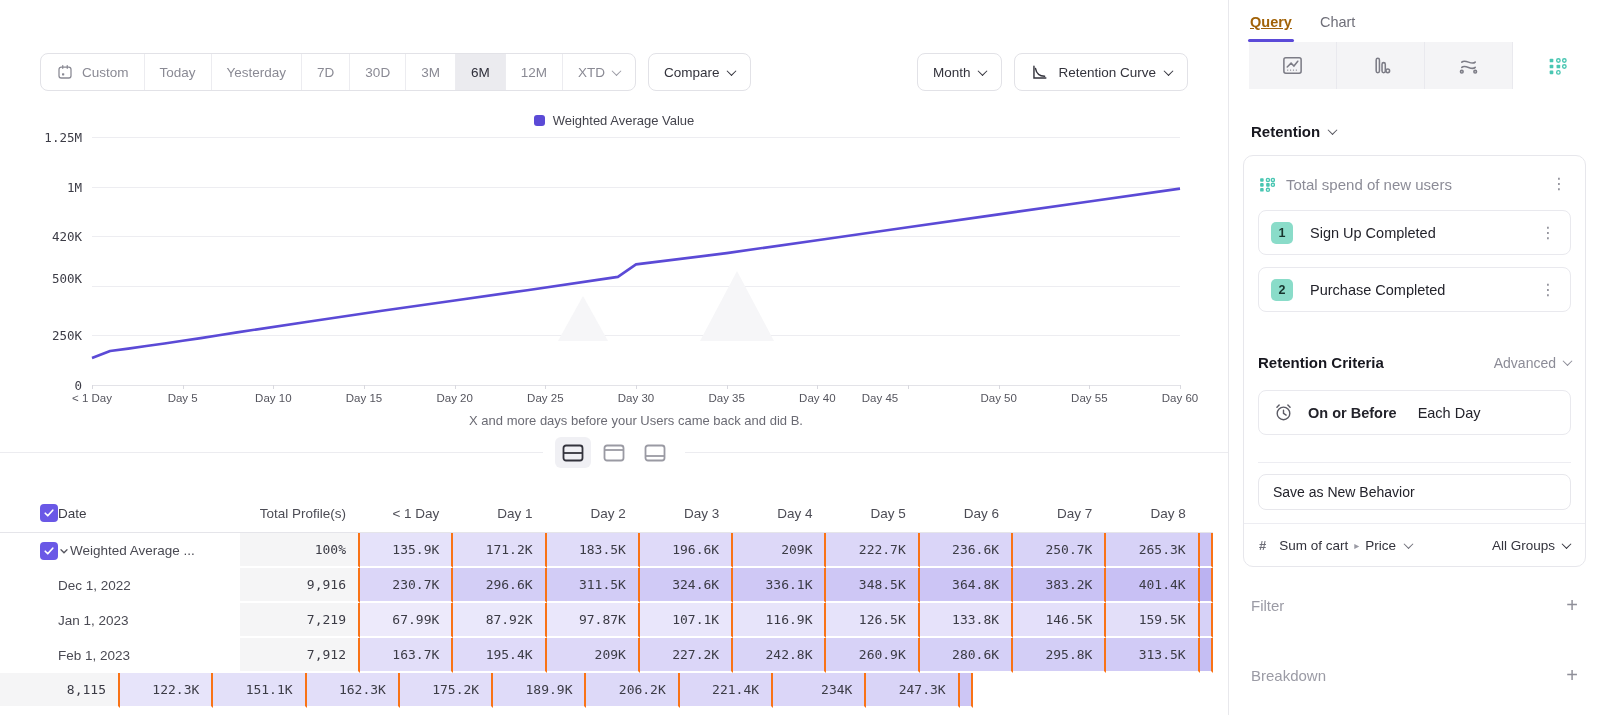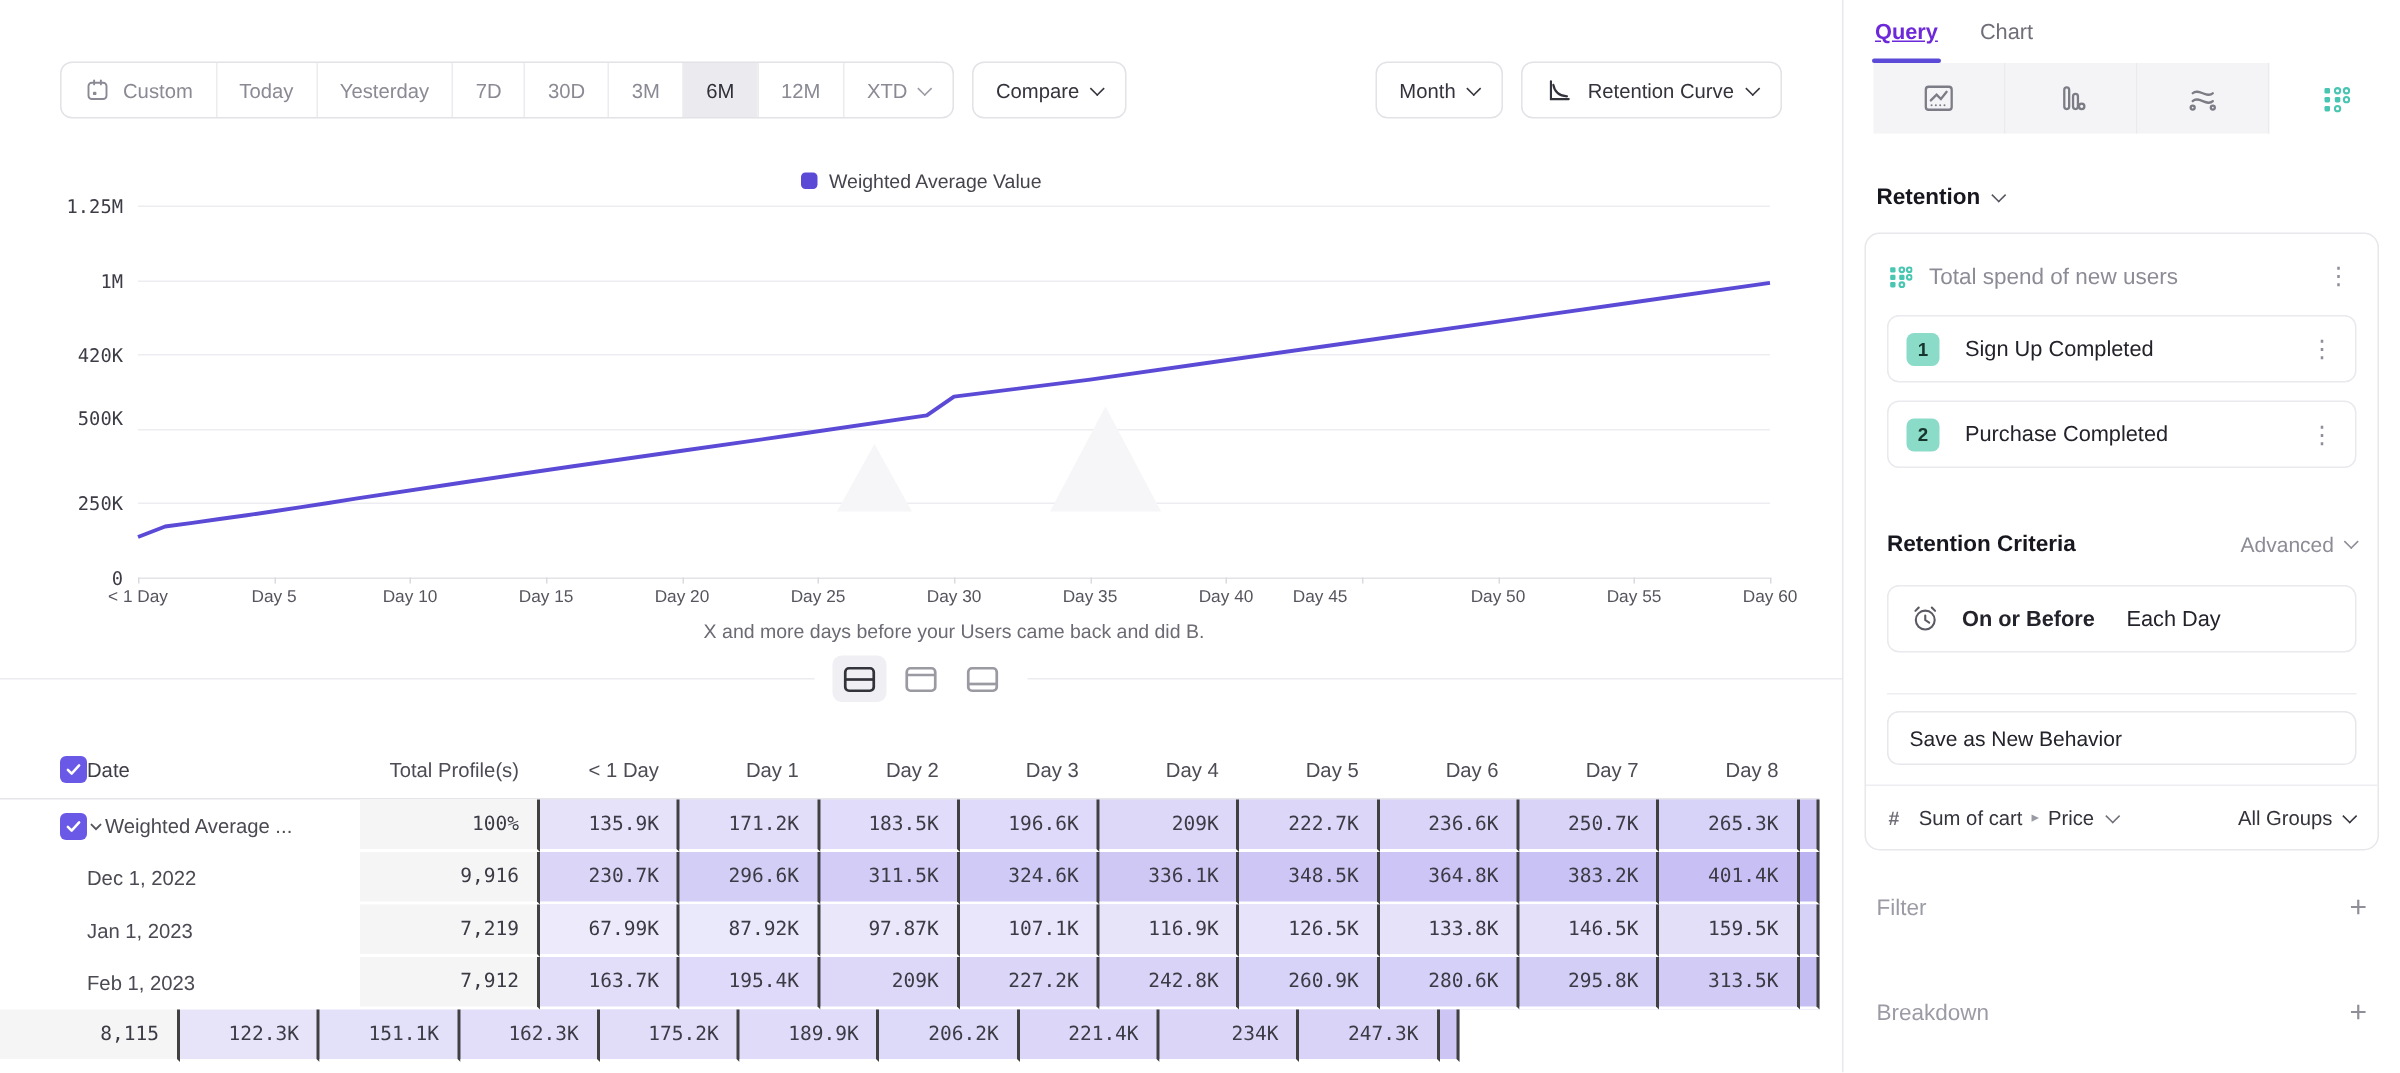"Query" .tab.active { color: #6d28d9 -> #a16207 }
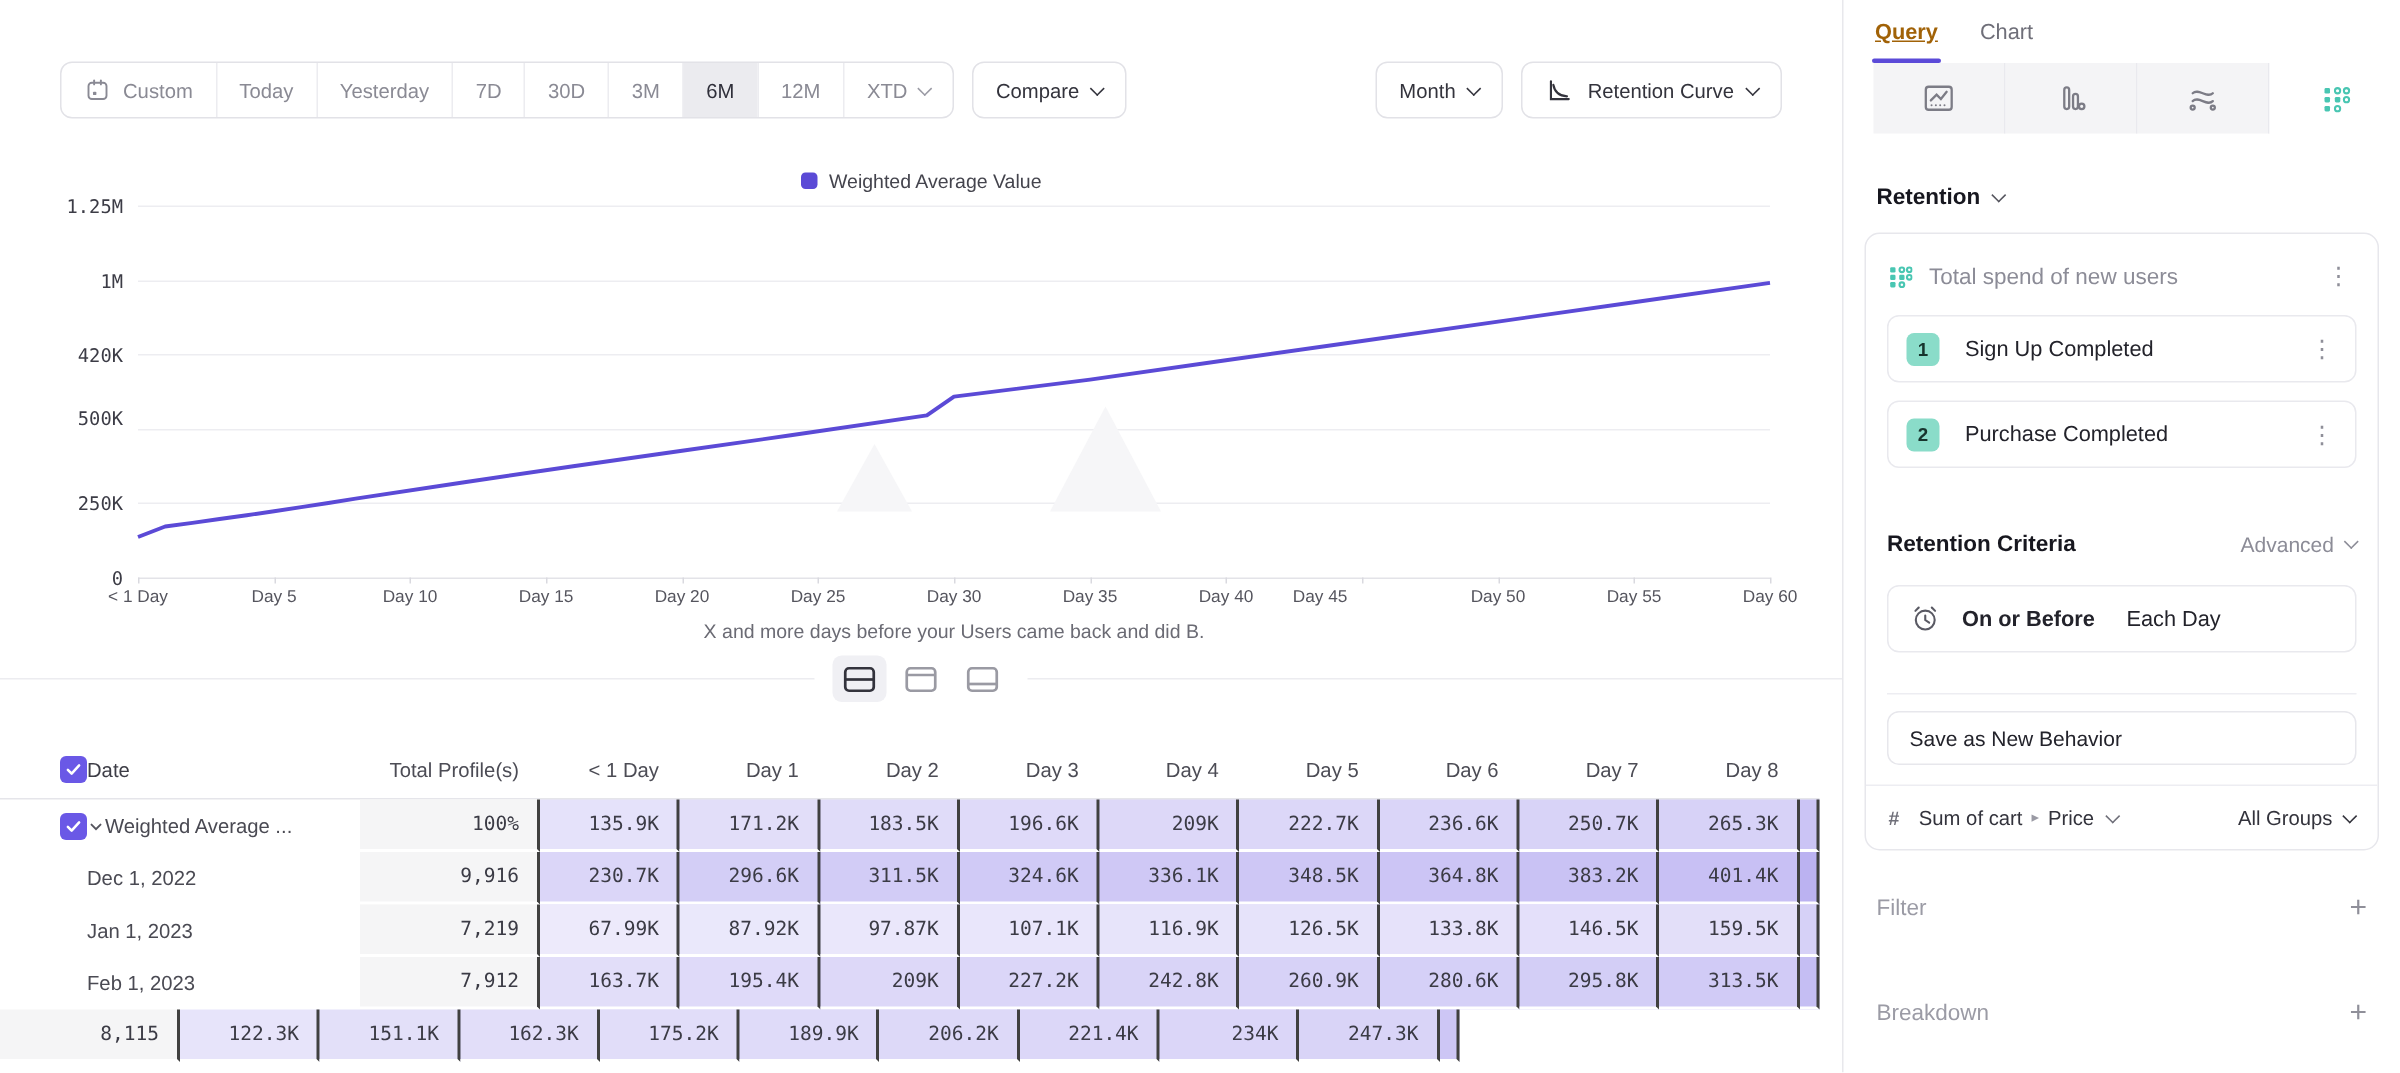"Custom" .toolbar { top: 41px -> 53px }
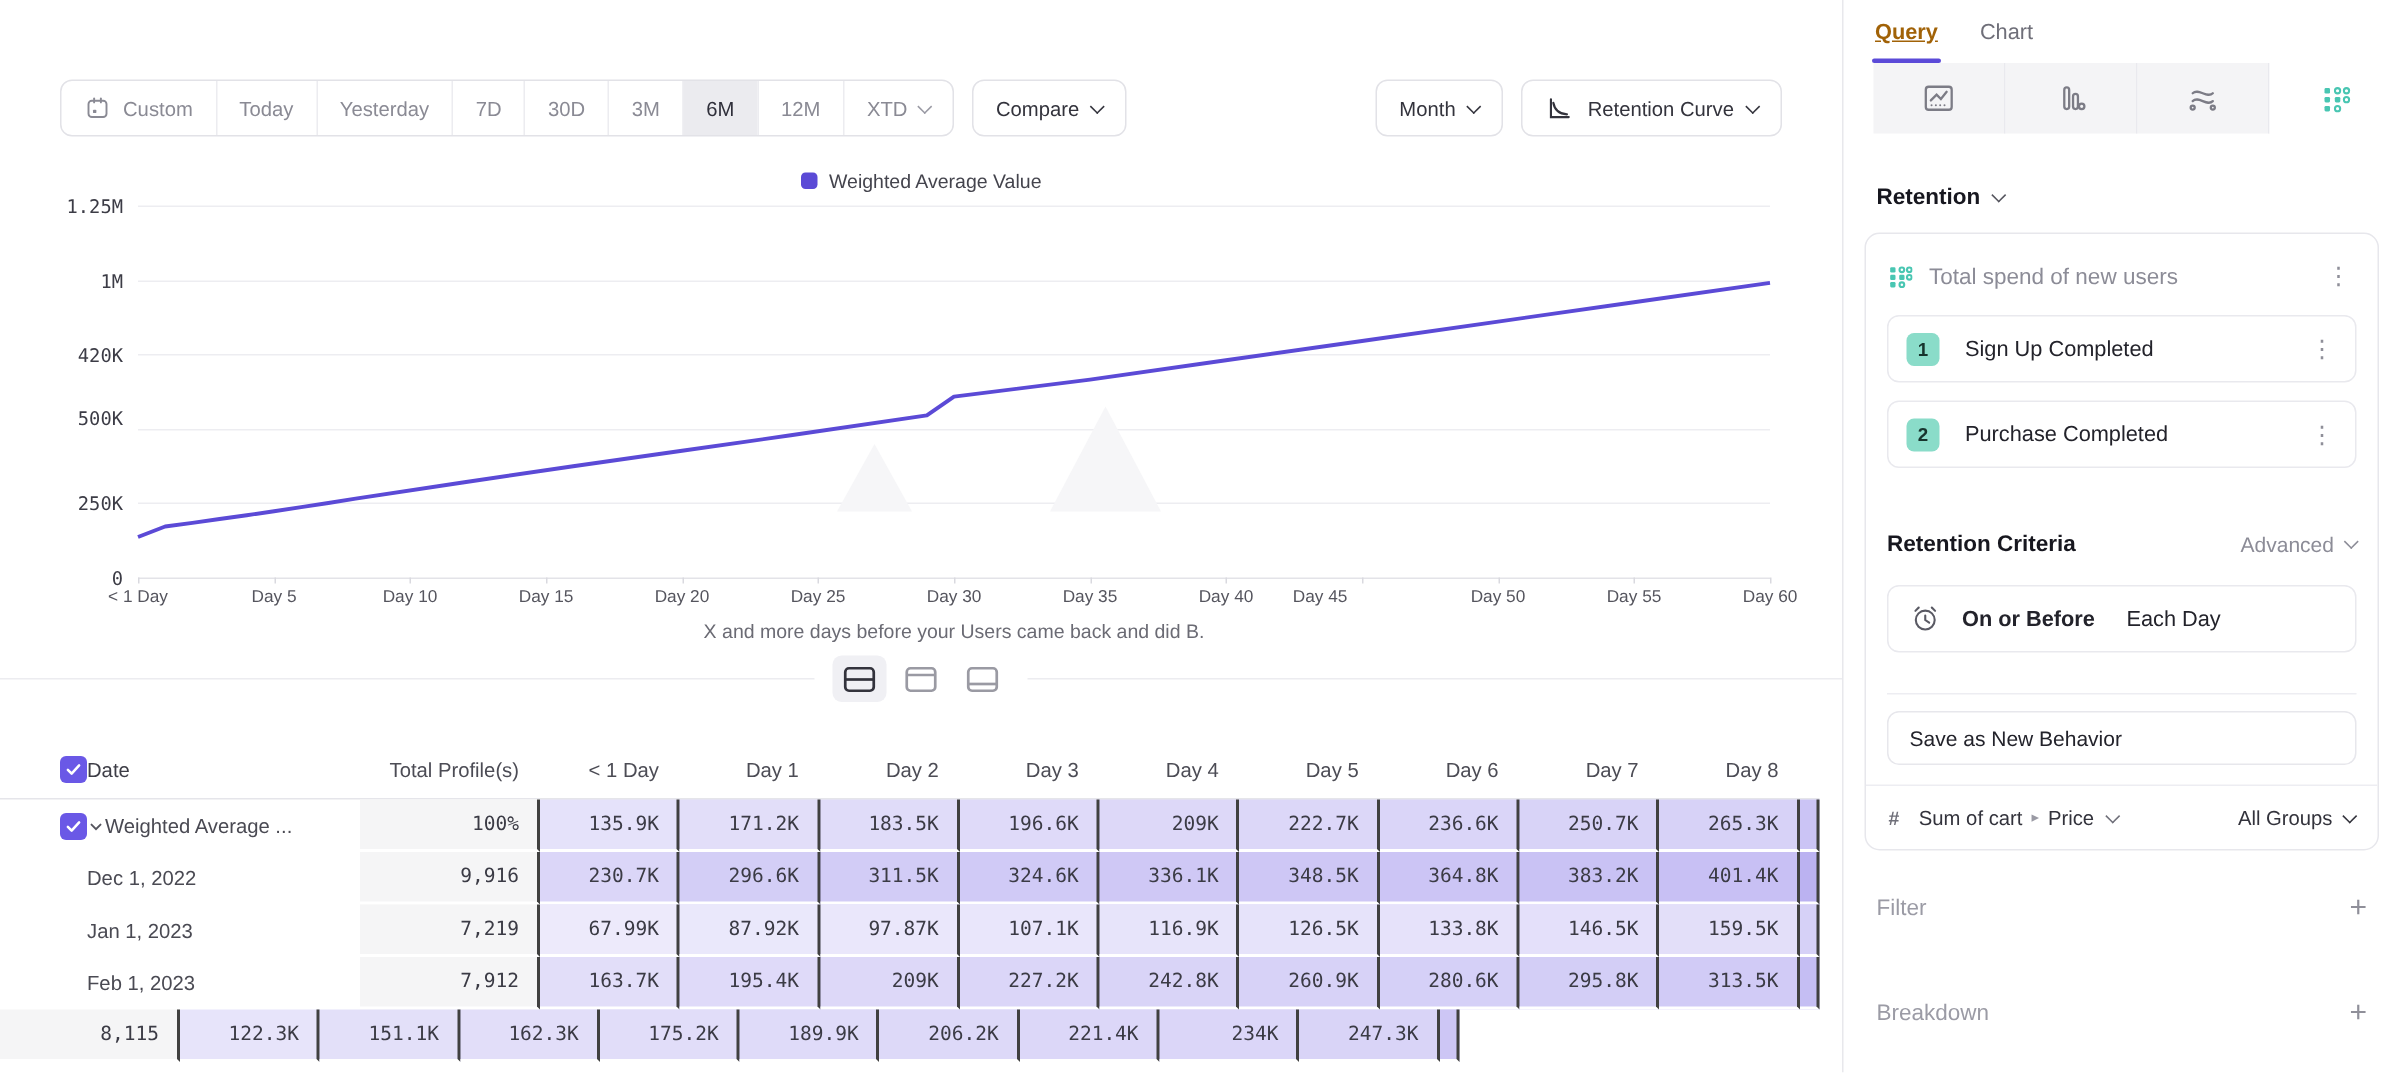"100%" .cell { border-right: 2px solid #404040 -> 2px solid #f97316 }
